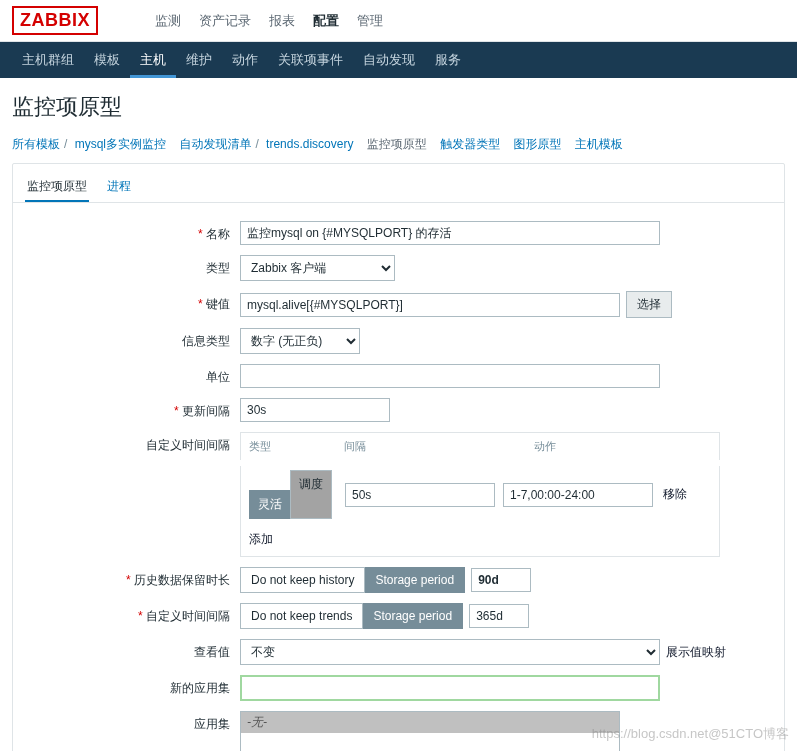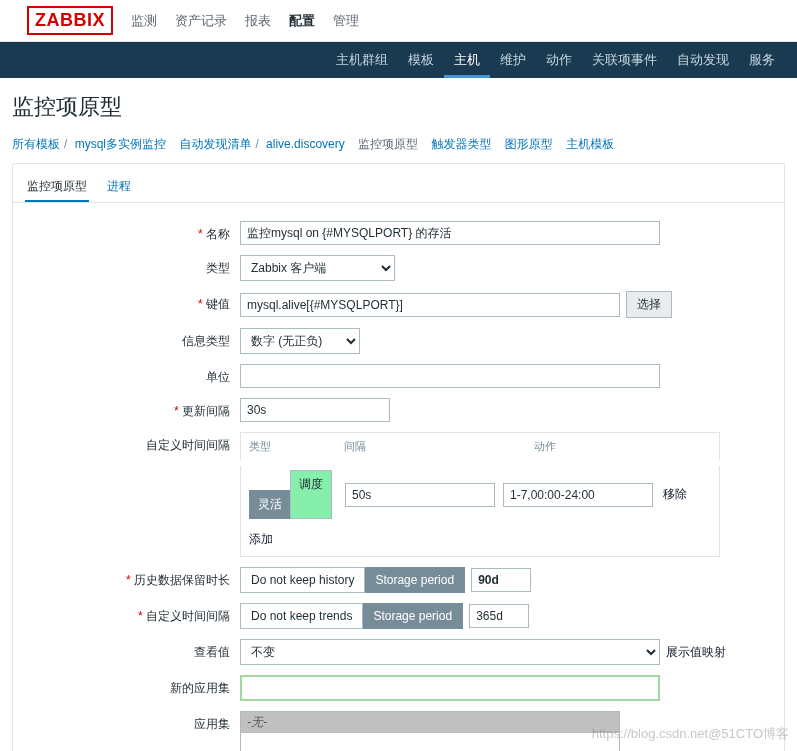"ZABBIX" .top-bar { padding: 0 27px -> 0 12px }
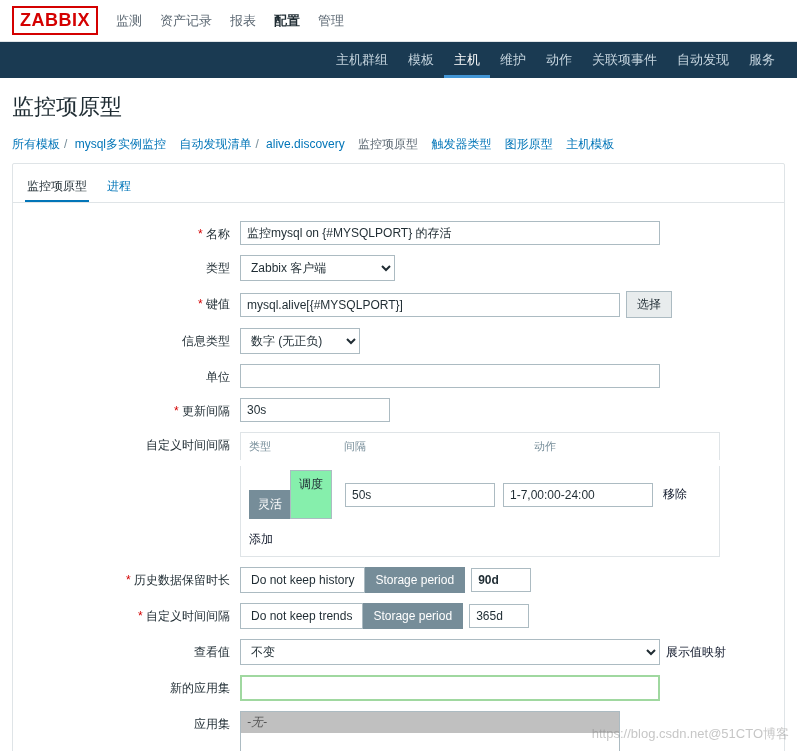"监测" .top-nav { margin-left: none -> 39px }
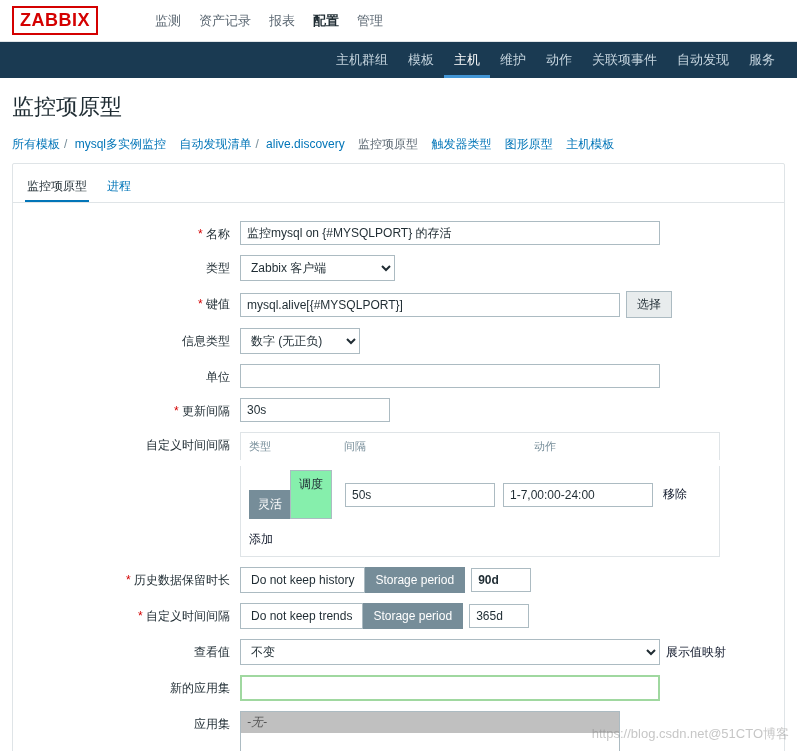"主机群组" .sub-nav { justify-content: flex-end -> none }
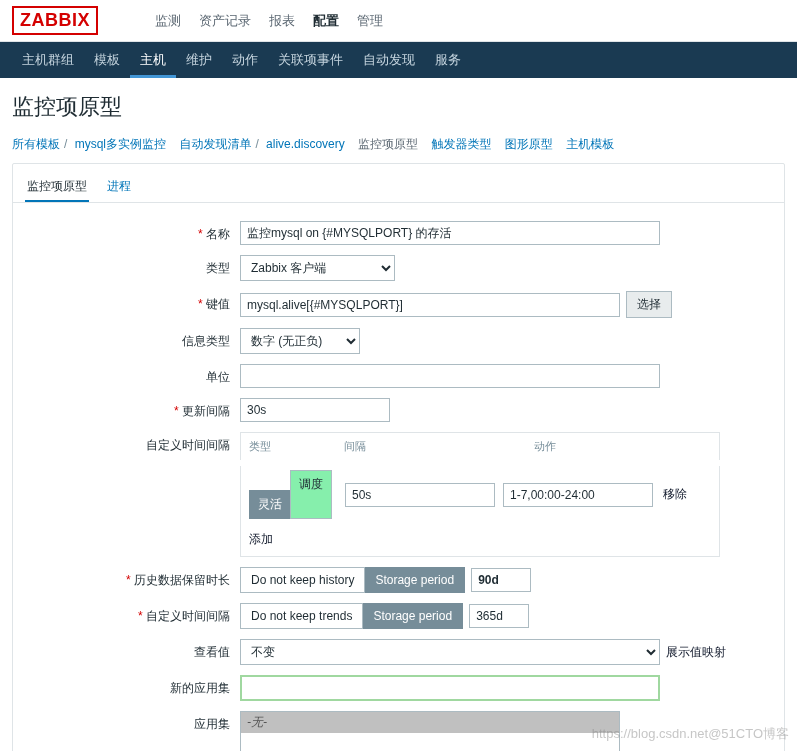"alive.discovery" a { text: alive.discovery -> trends.discovery }
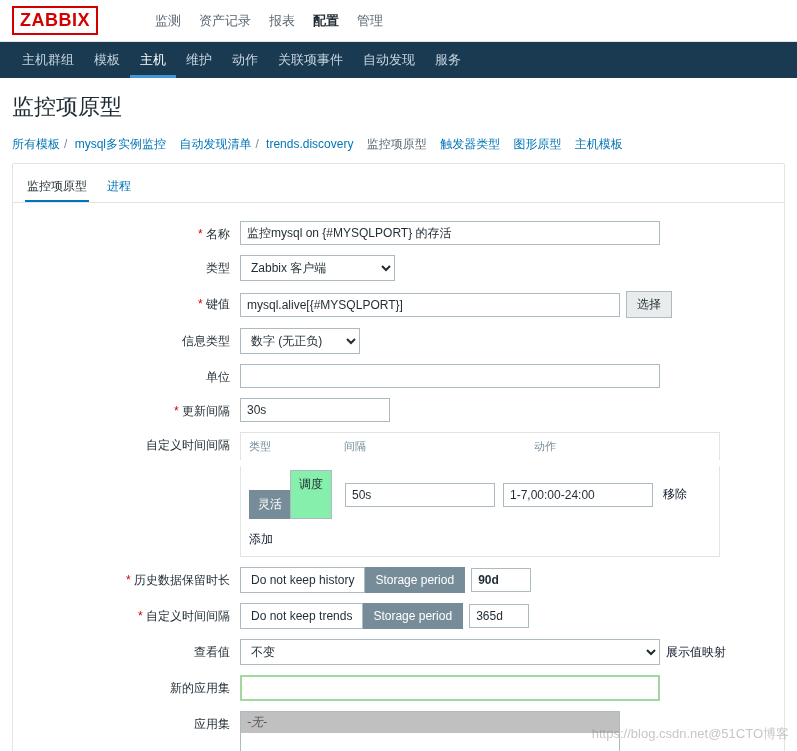"调度" .toggle-btn { background: #86efac -> #a3a3a3 }
